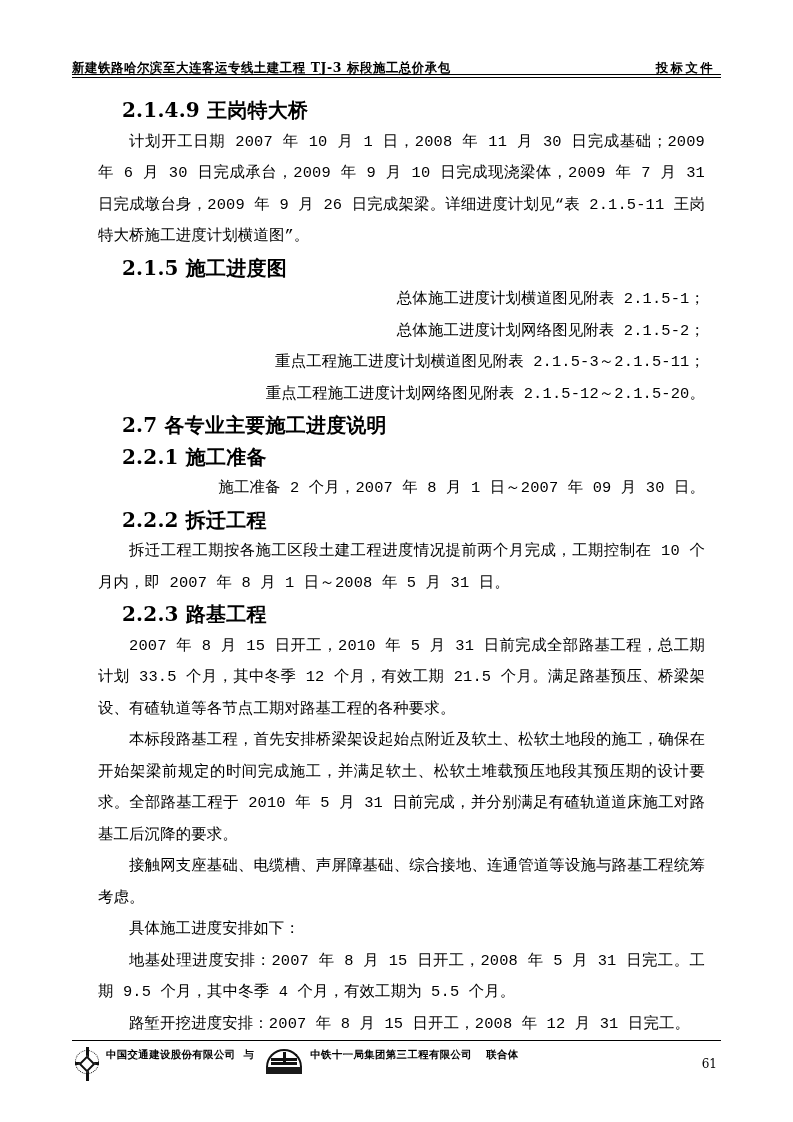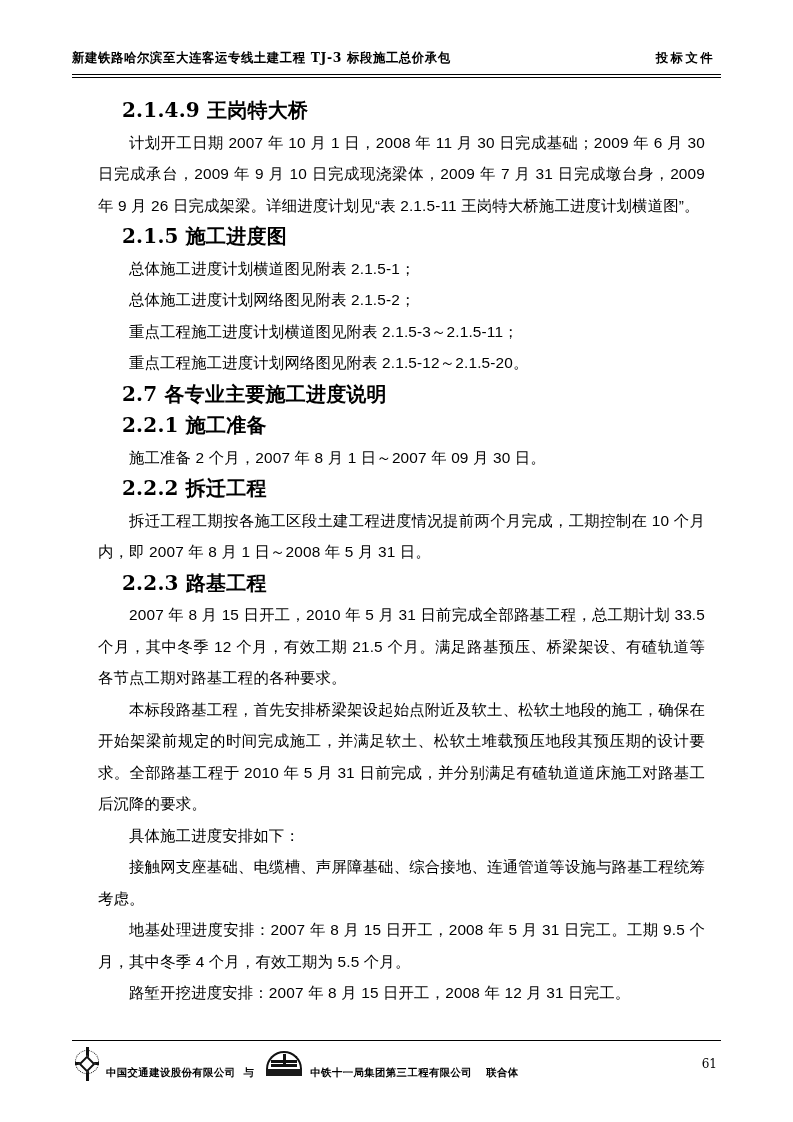"新建铁路哈尔滨至大连客运专线土建工程 TJ-3 标段施工总价承包" .header { top: 50px -> 60px }
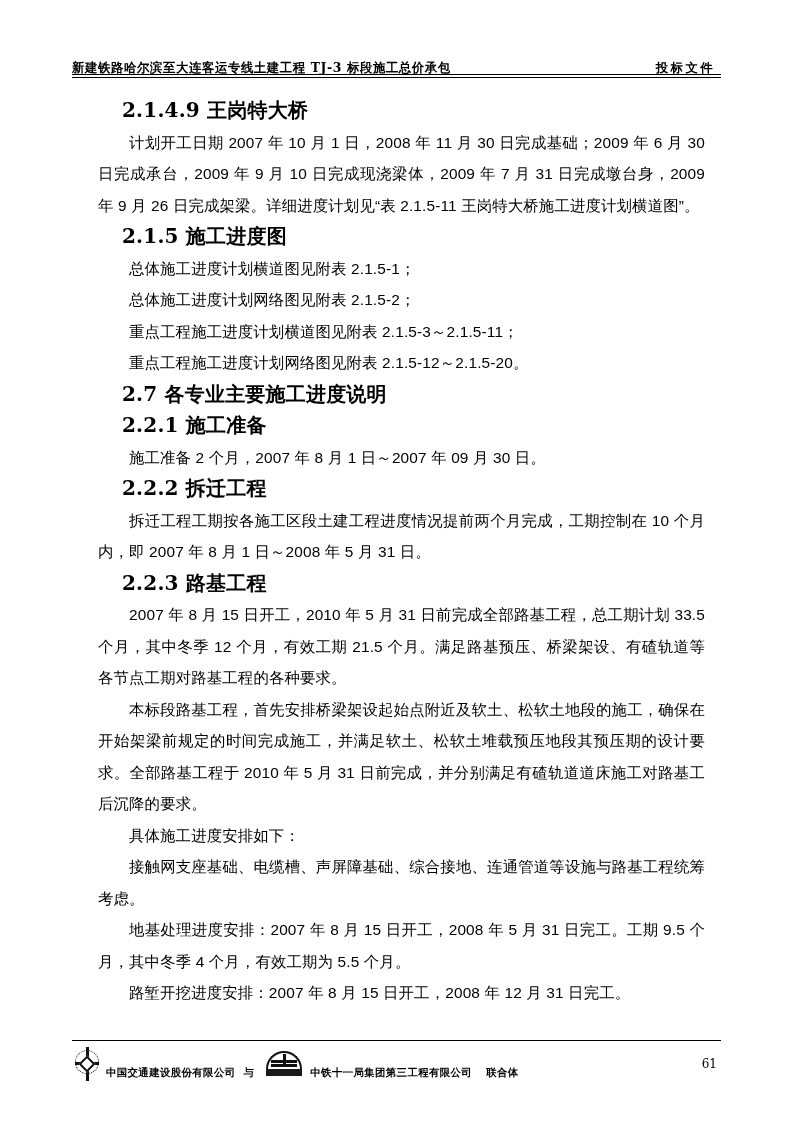"计划开工日期 2007 年 10 月" p.para { font-family: Liberation Sans, sans-serif -> Liberation Mono, monospace }
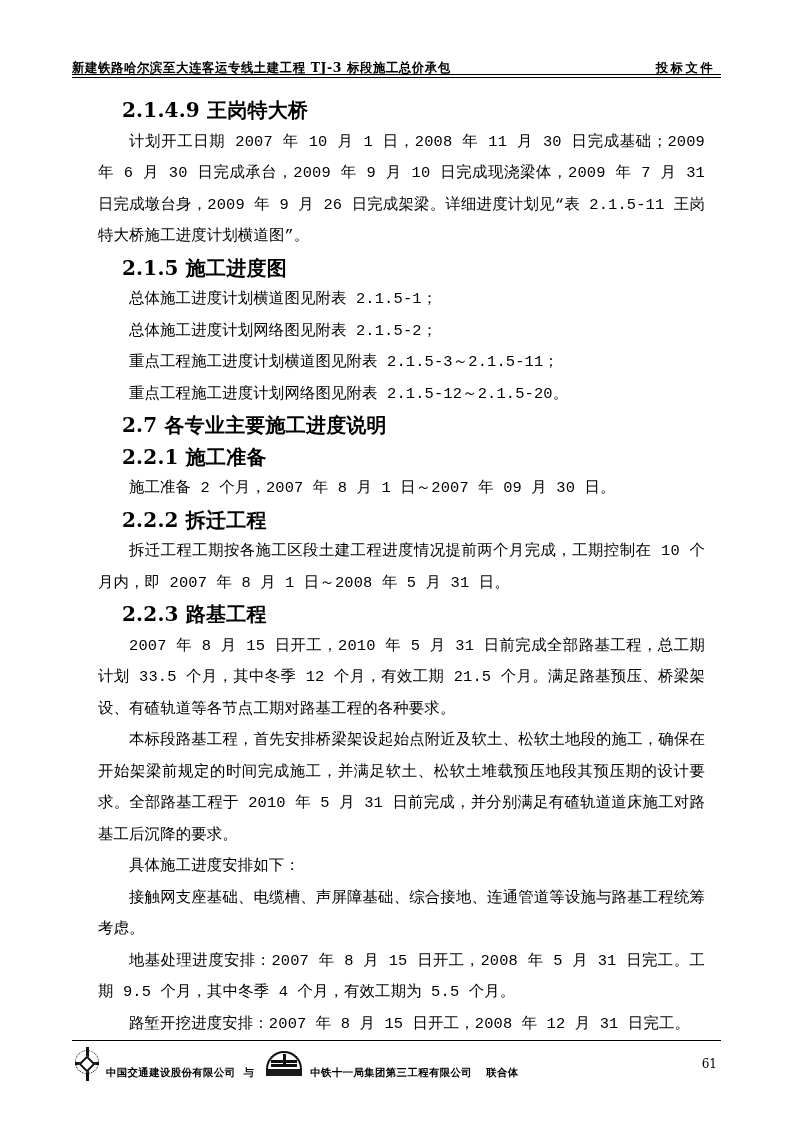"总体施工进度计划横道图见附表 2.1.5-1；" p.listline { text-align: left -> right }
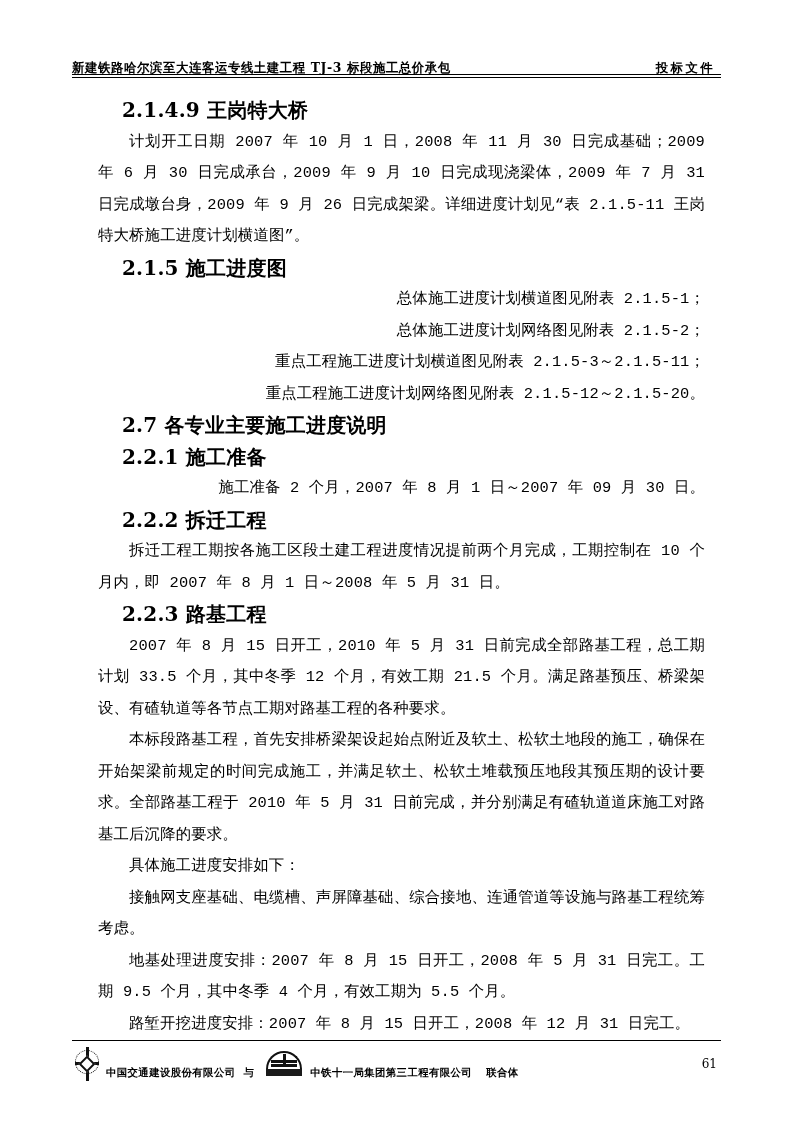"具体施工进度安排如下：" p.para { order: before "接触网支座基础、电缆槽、声屏障基础、综合接地、连通管道等设施与路基工程统筹考虑。" -> after "接触网支座基础、电缆槽、声屏障基础、综合接地、连通管道等设施与路基工程统筹考虑。" }
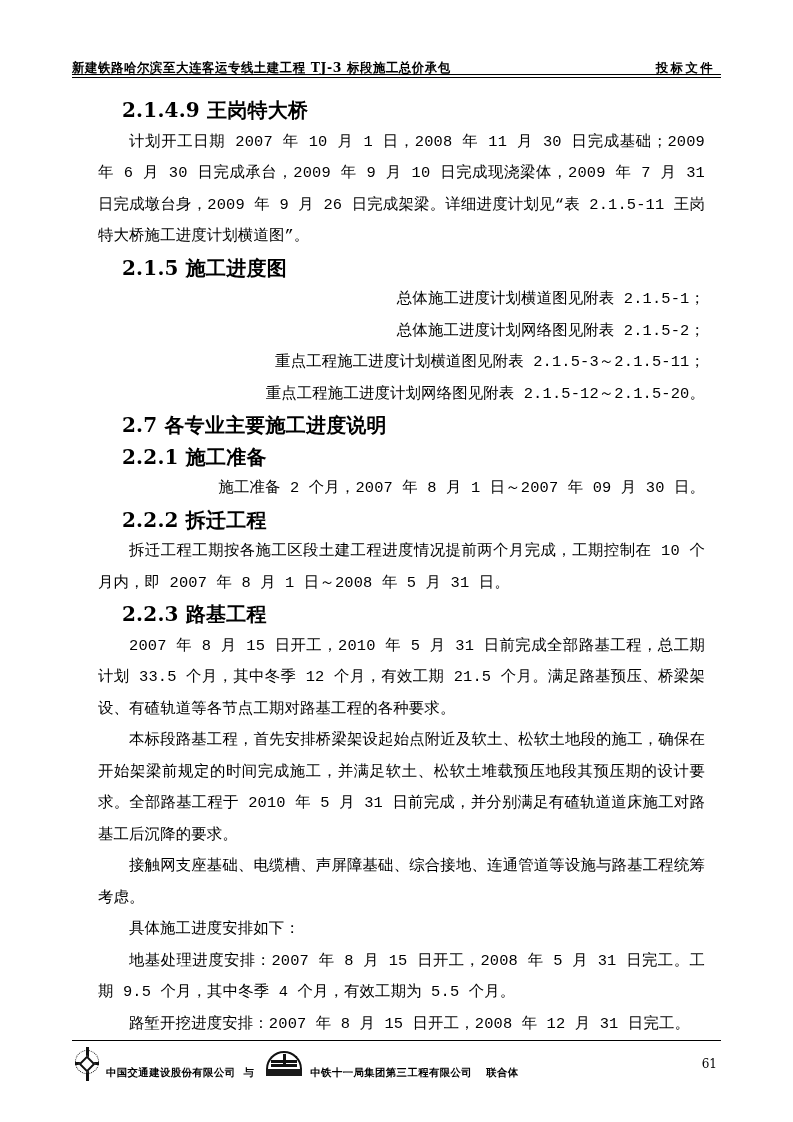"中国交通建设股份有限公司" .footer-left { align-items: flex-end -> flex-start }
